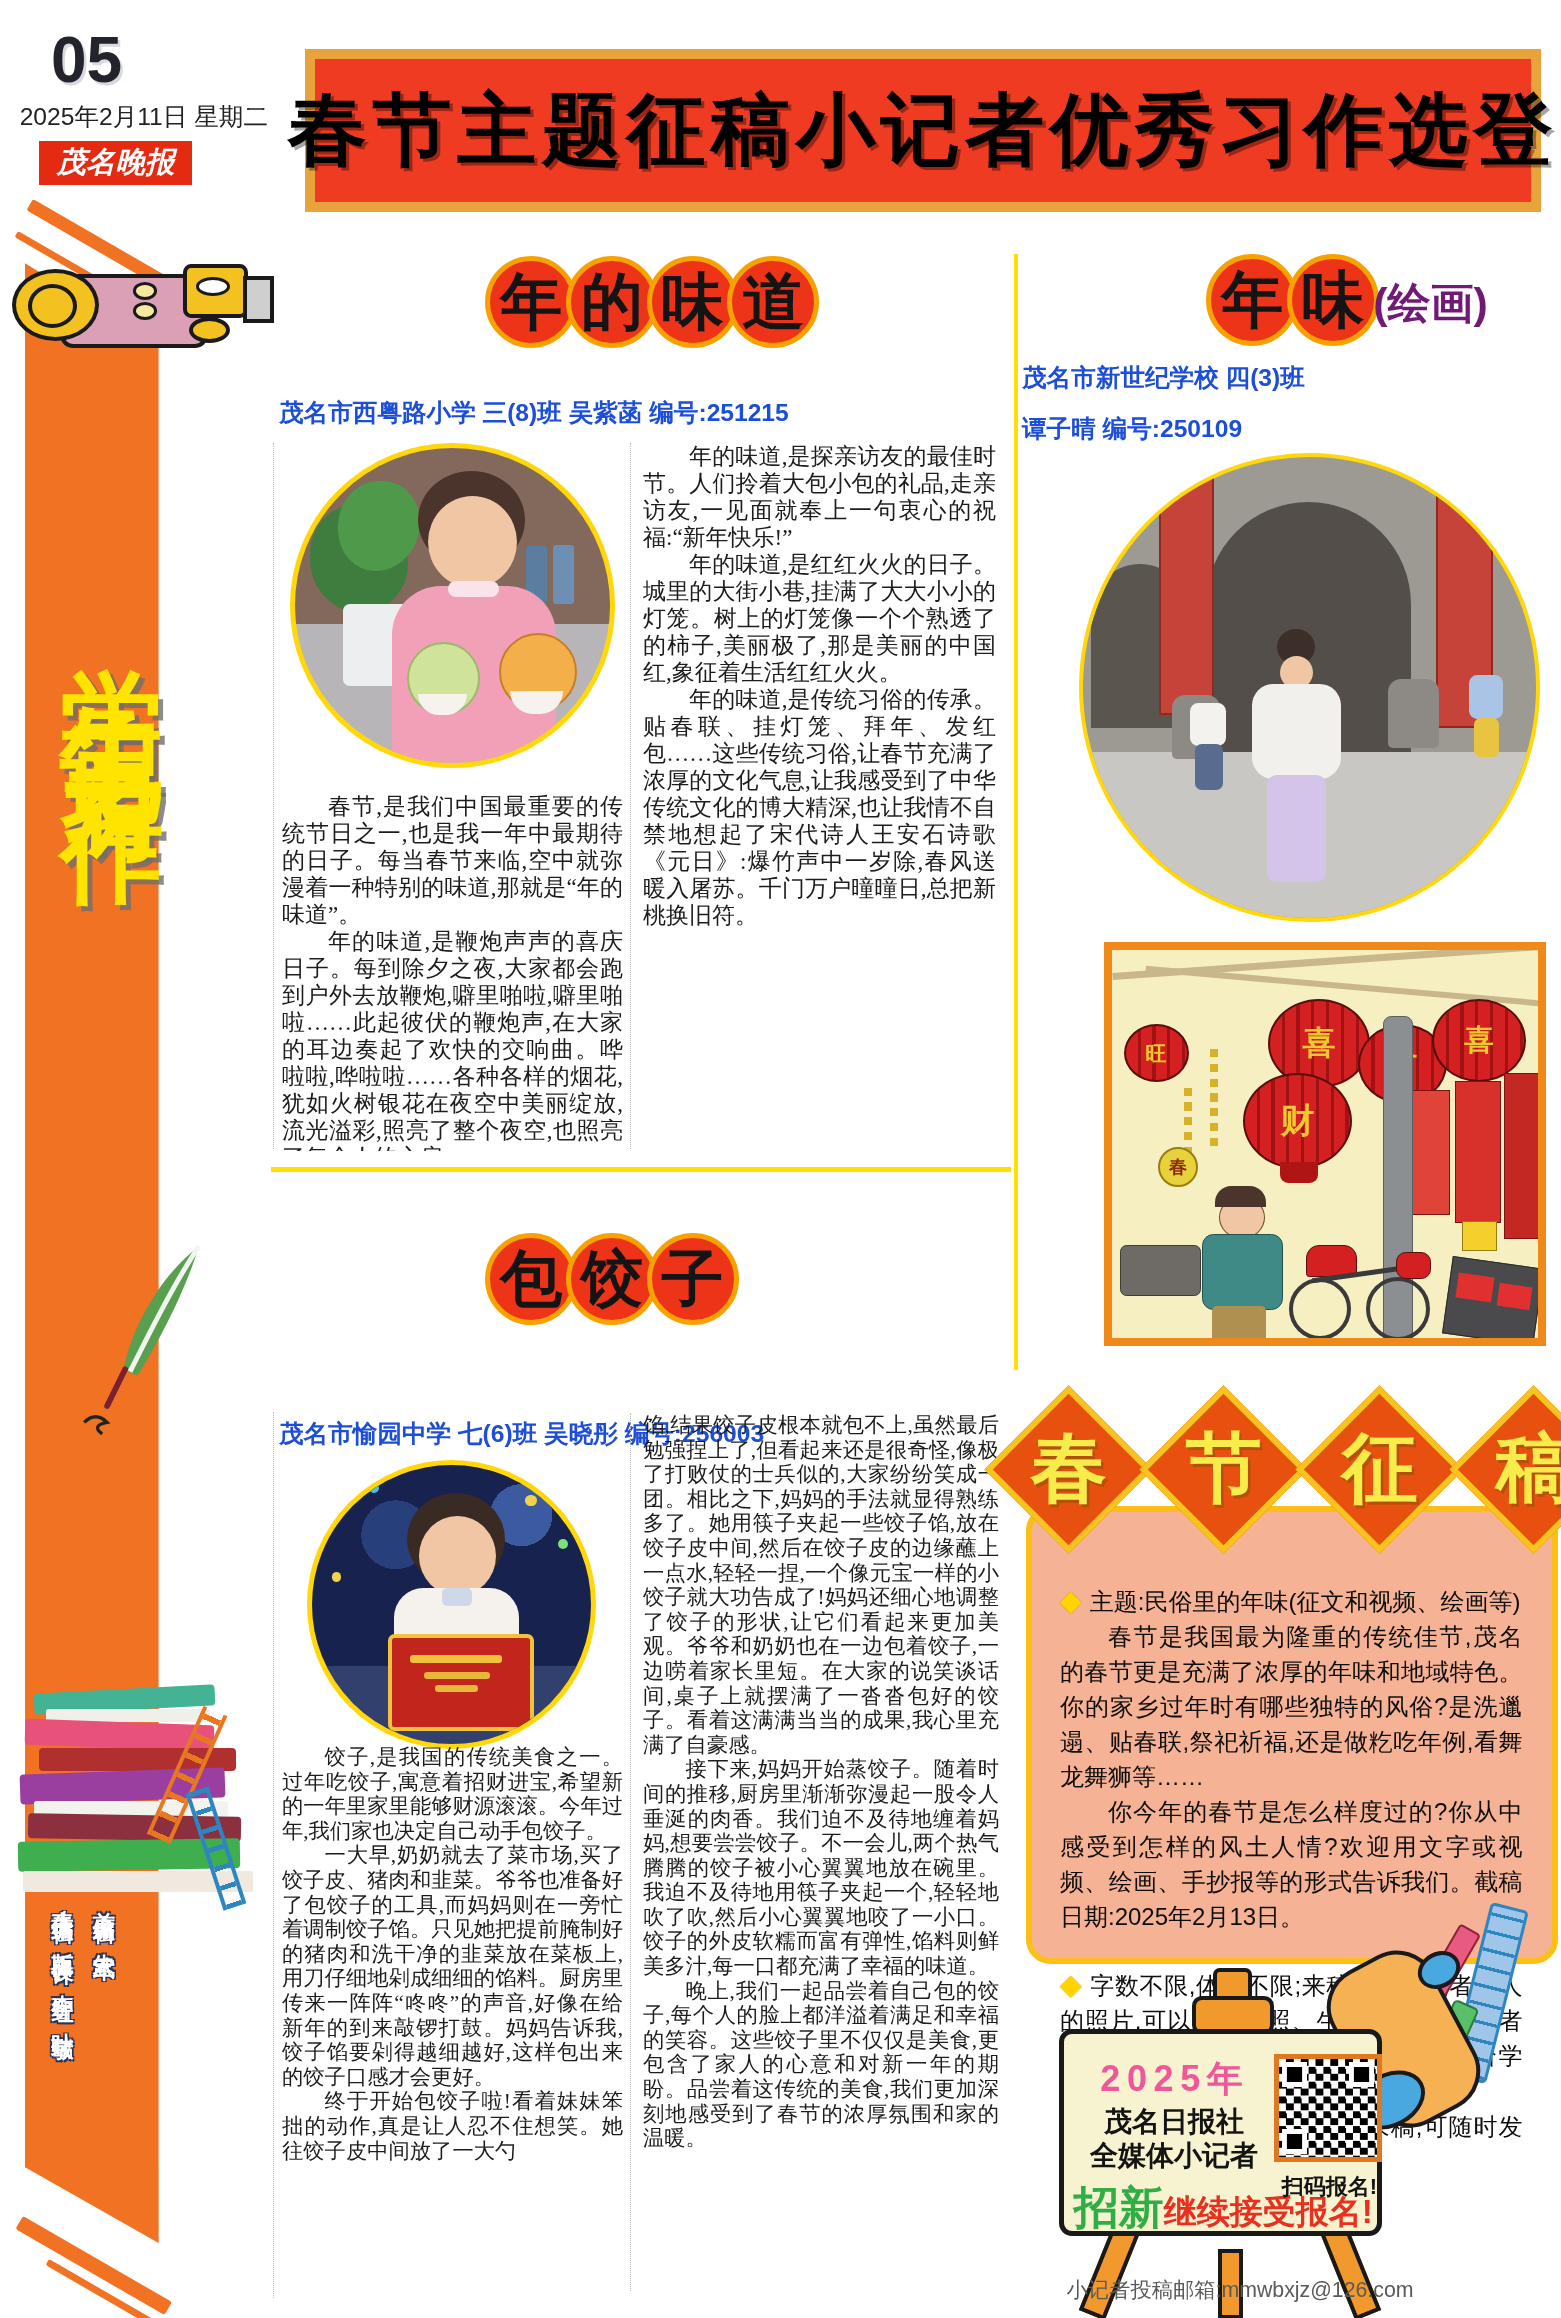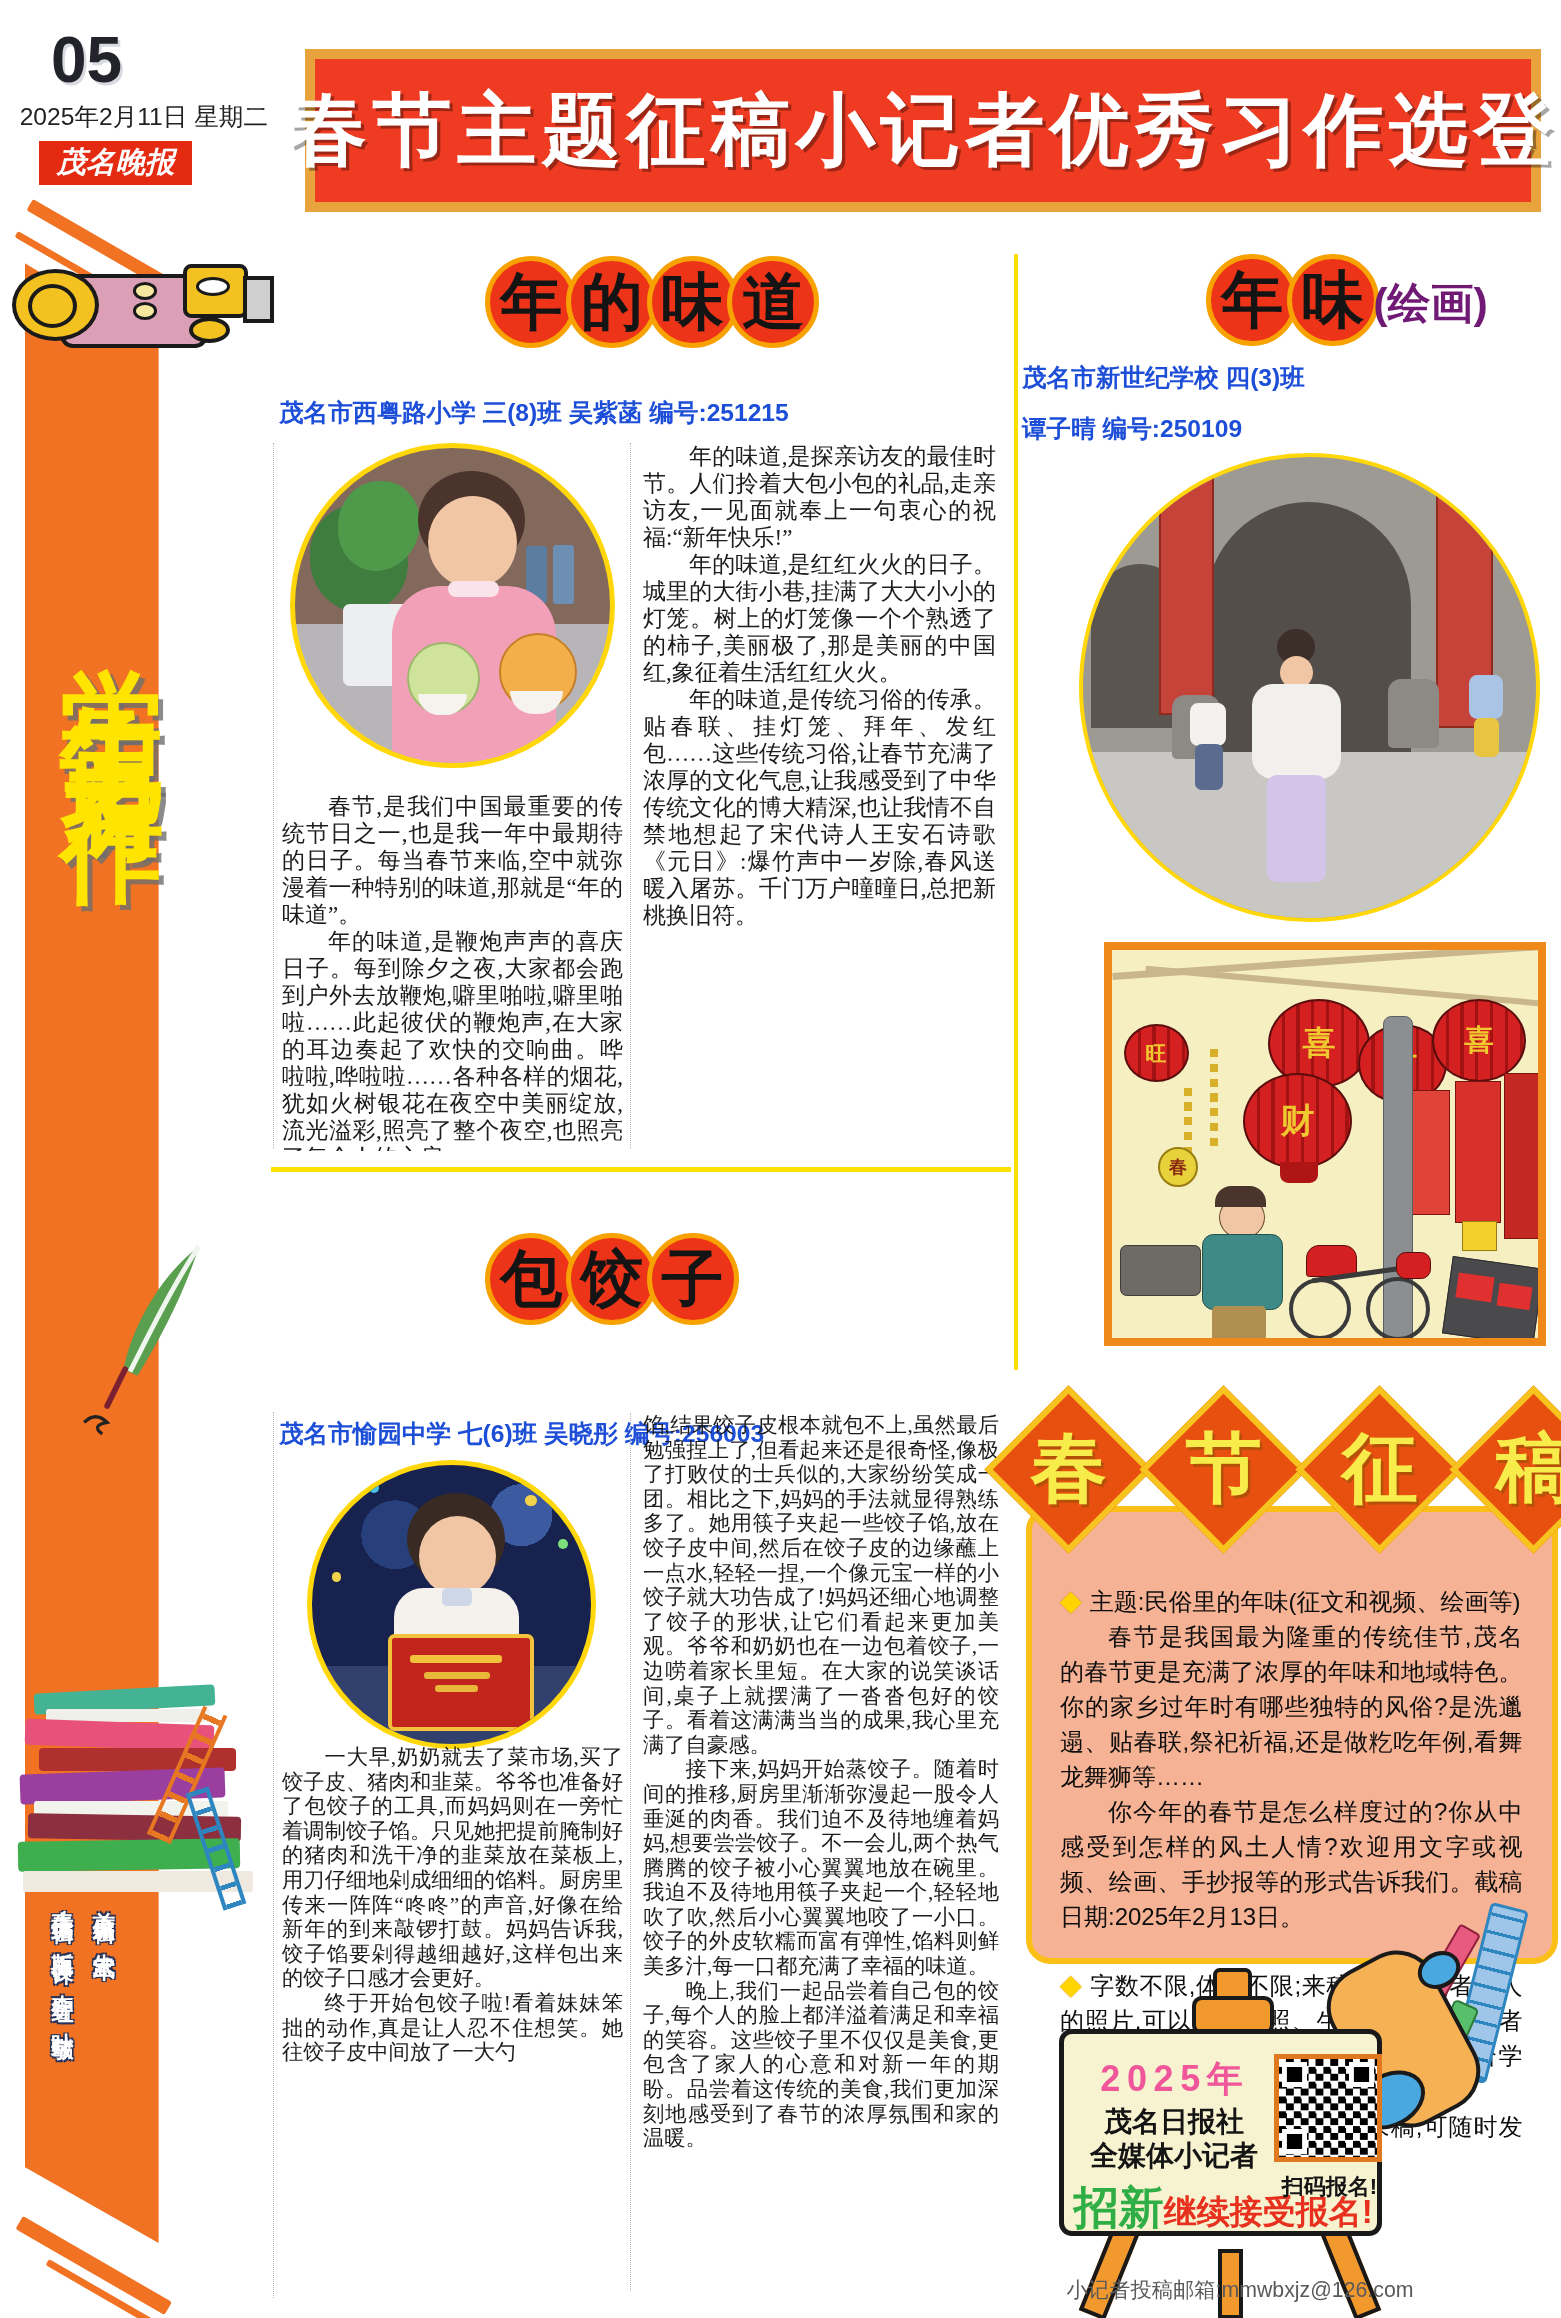"春节主题征稿小记者优秀习作选登" .banner-title { color: #ffffff -> #000000 }
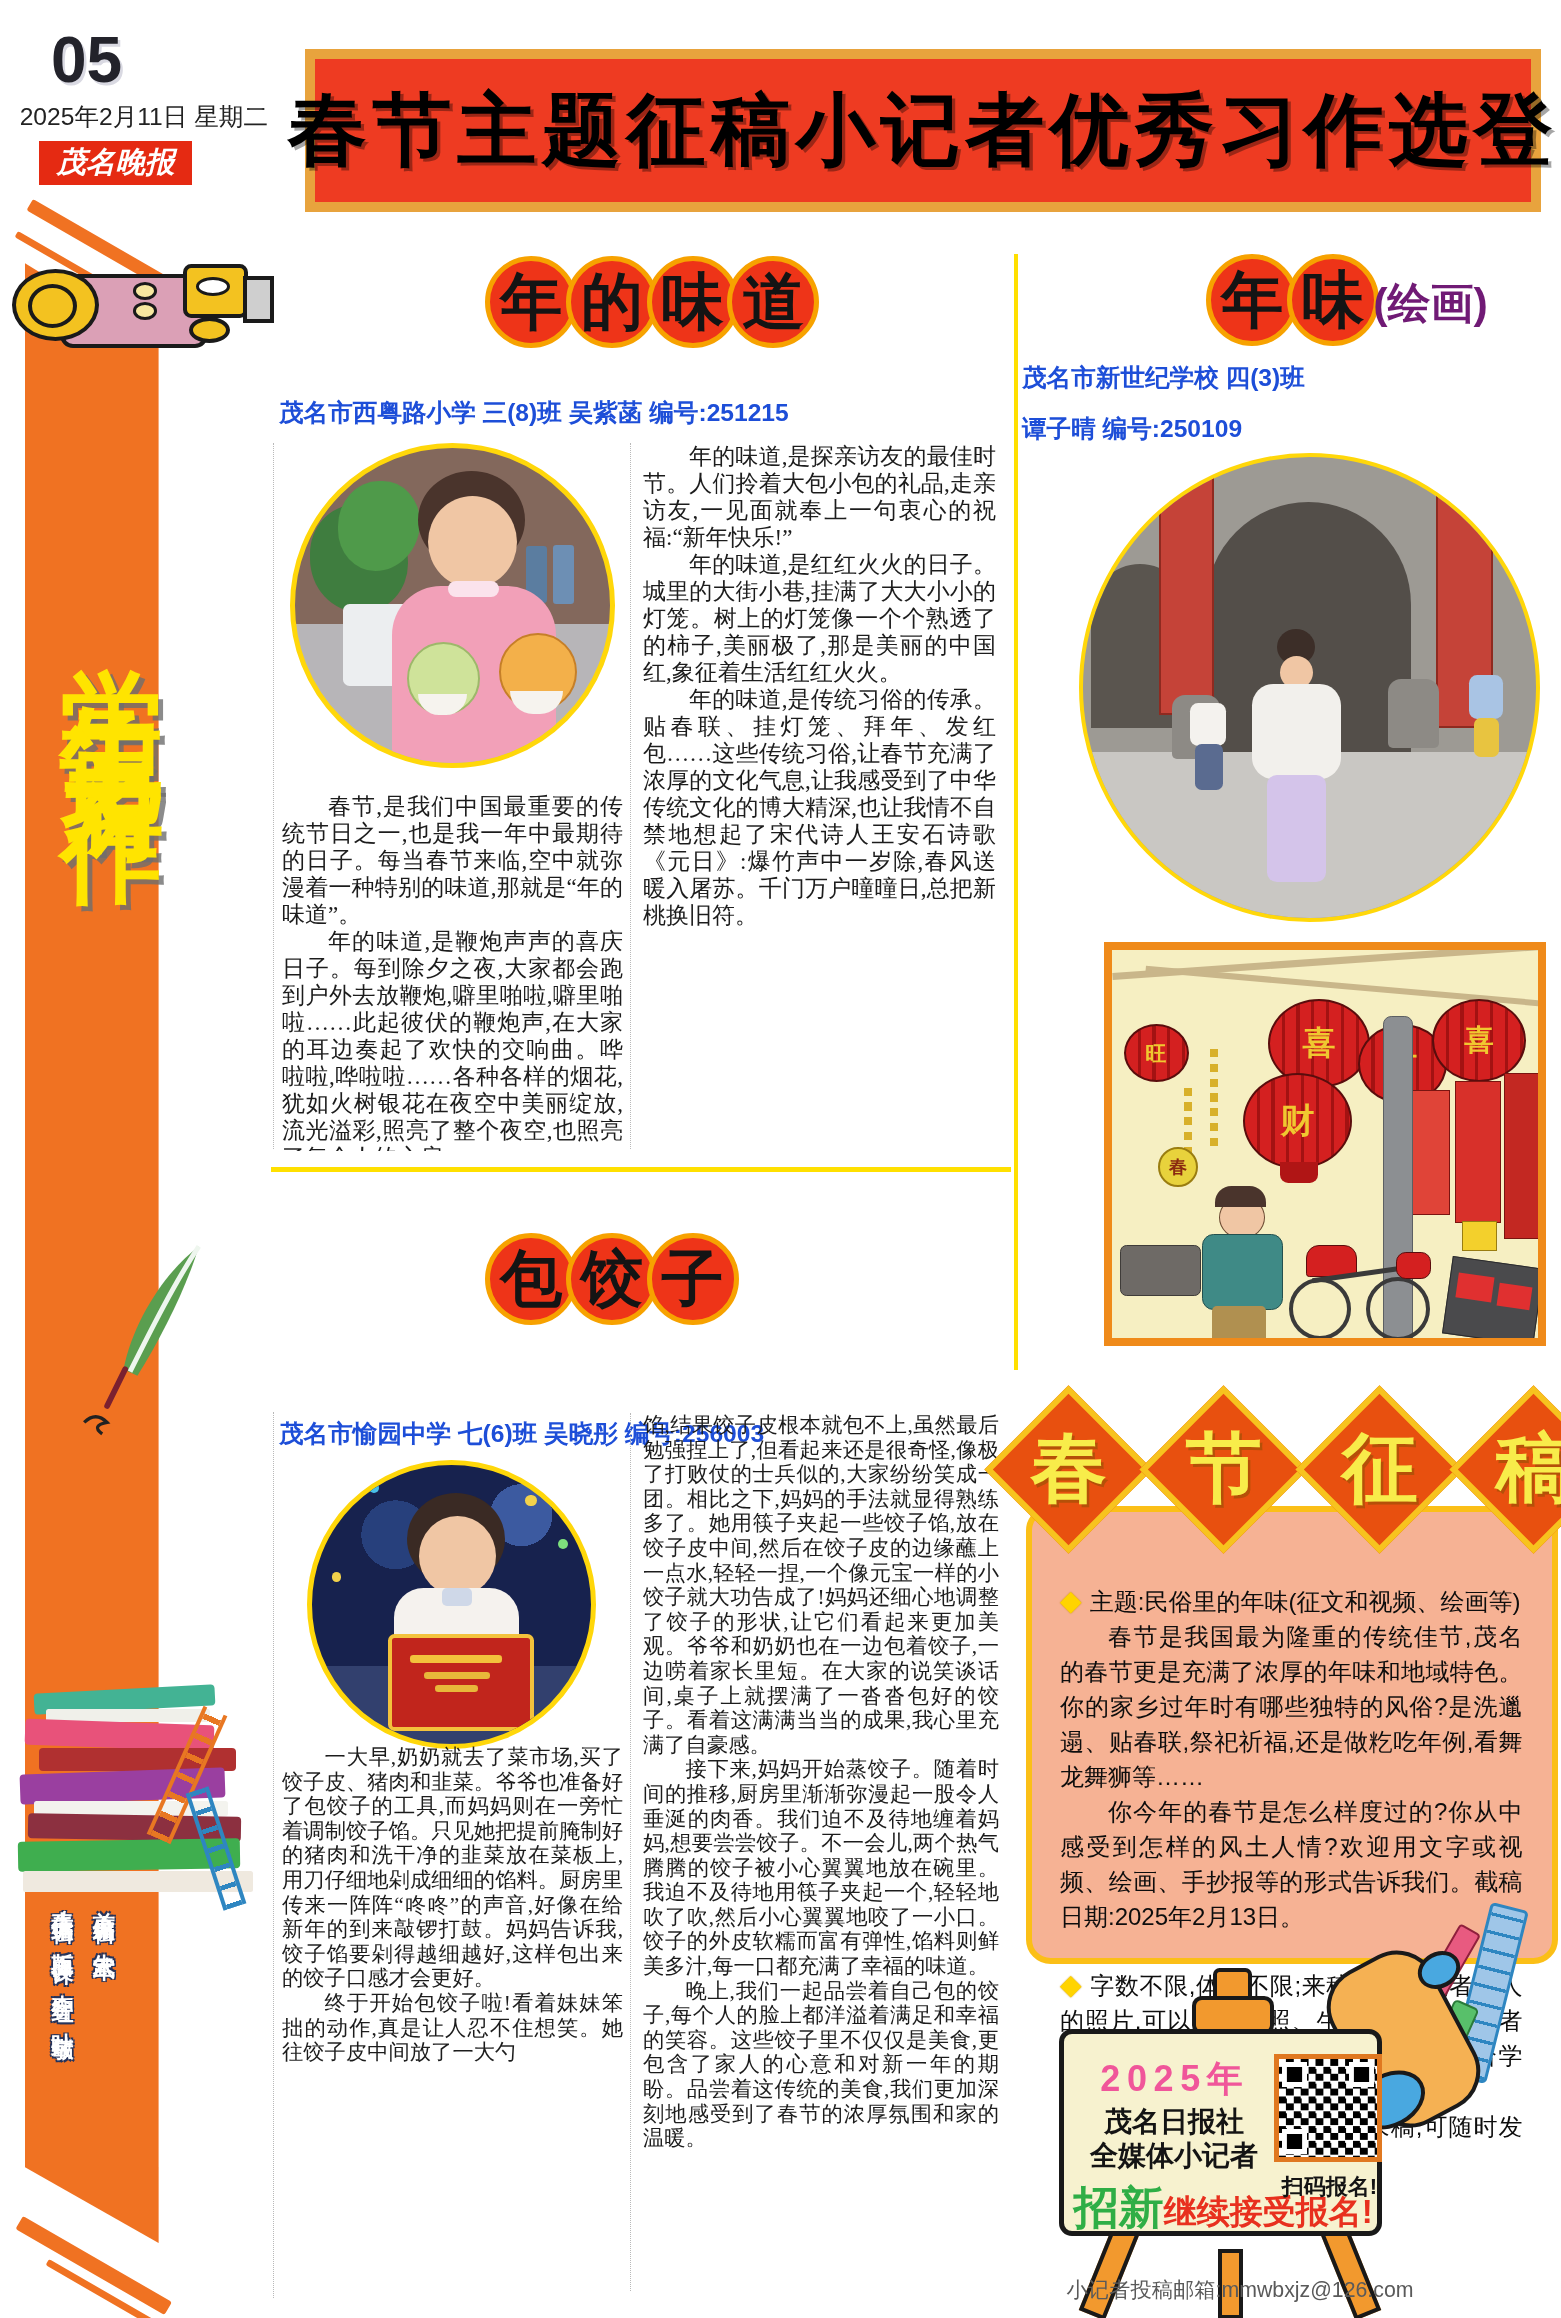"饺子,是我国的传统美食之一。过年吃饺子,寓意着招财进宝,希望新的一年里家里能够财" p { html: none -> <p>饺子,是我国的传统美食之一。过年吃饺子,寓意着招财进宝,希望新的一年里家里能够财源滚滚。今年过年,我们家也决定自己动手包饺子。</p> }
